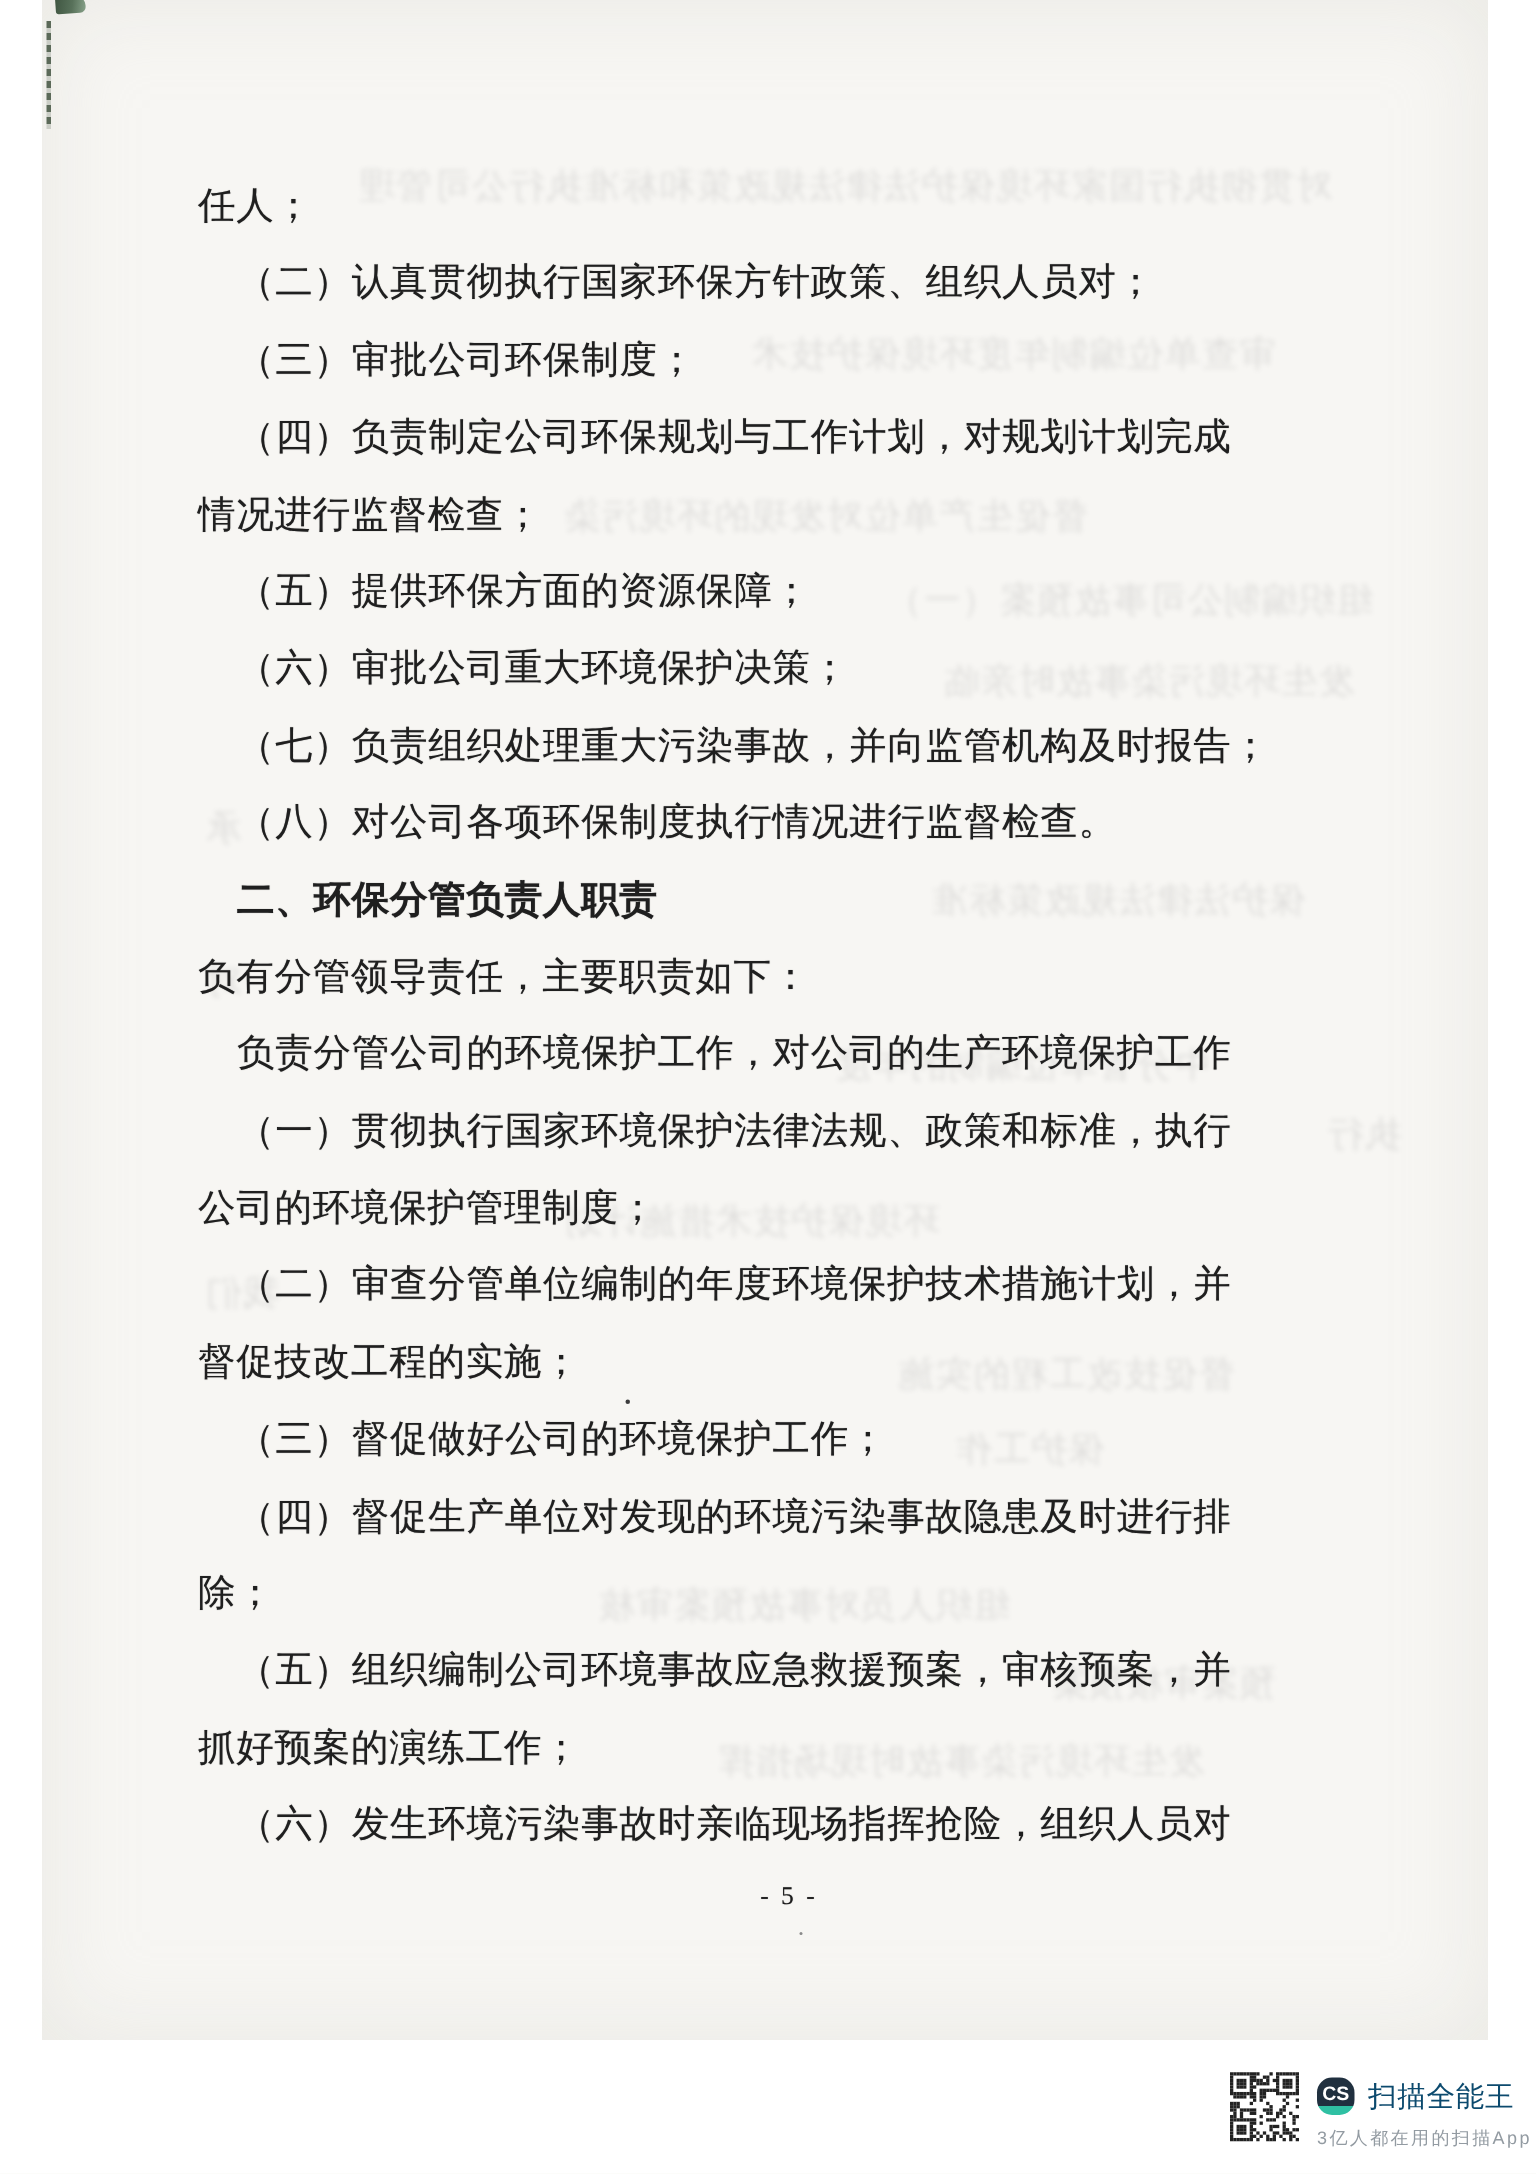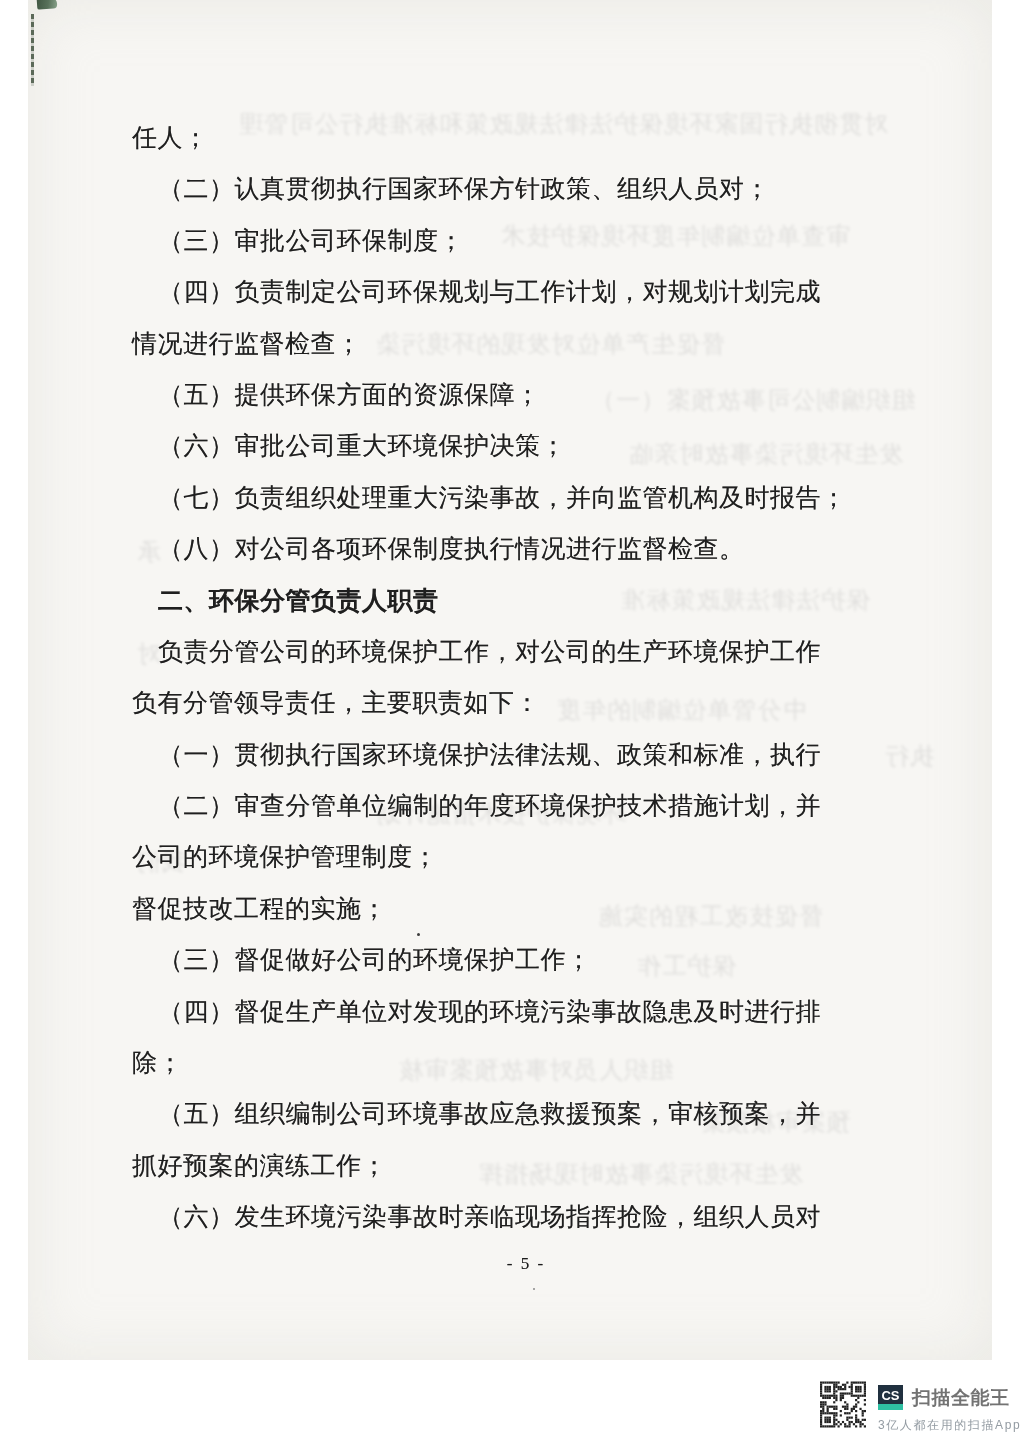"负责分管公司的环境保护工作，对公司的生产环境保护工作" div.line { order: before "负有分管领导责任，主要职责如下：" -> after "负有分管领导责任，主要职责如下：" }
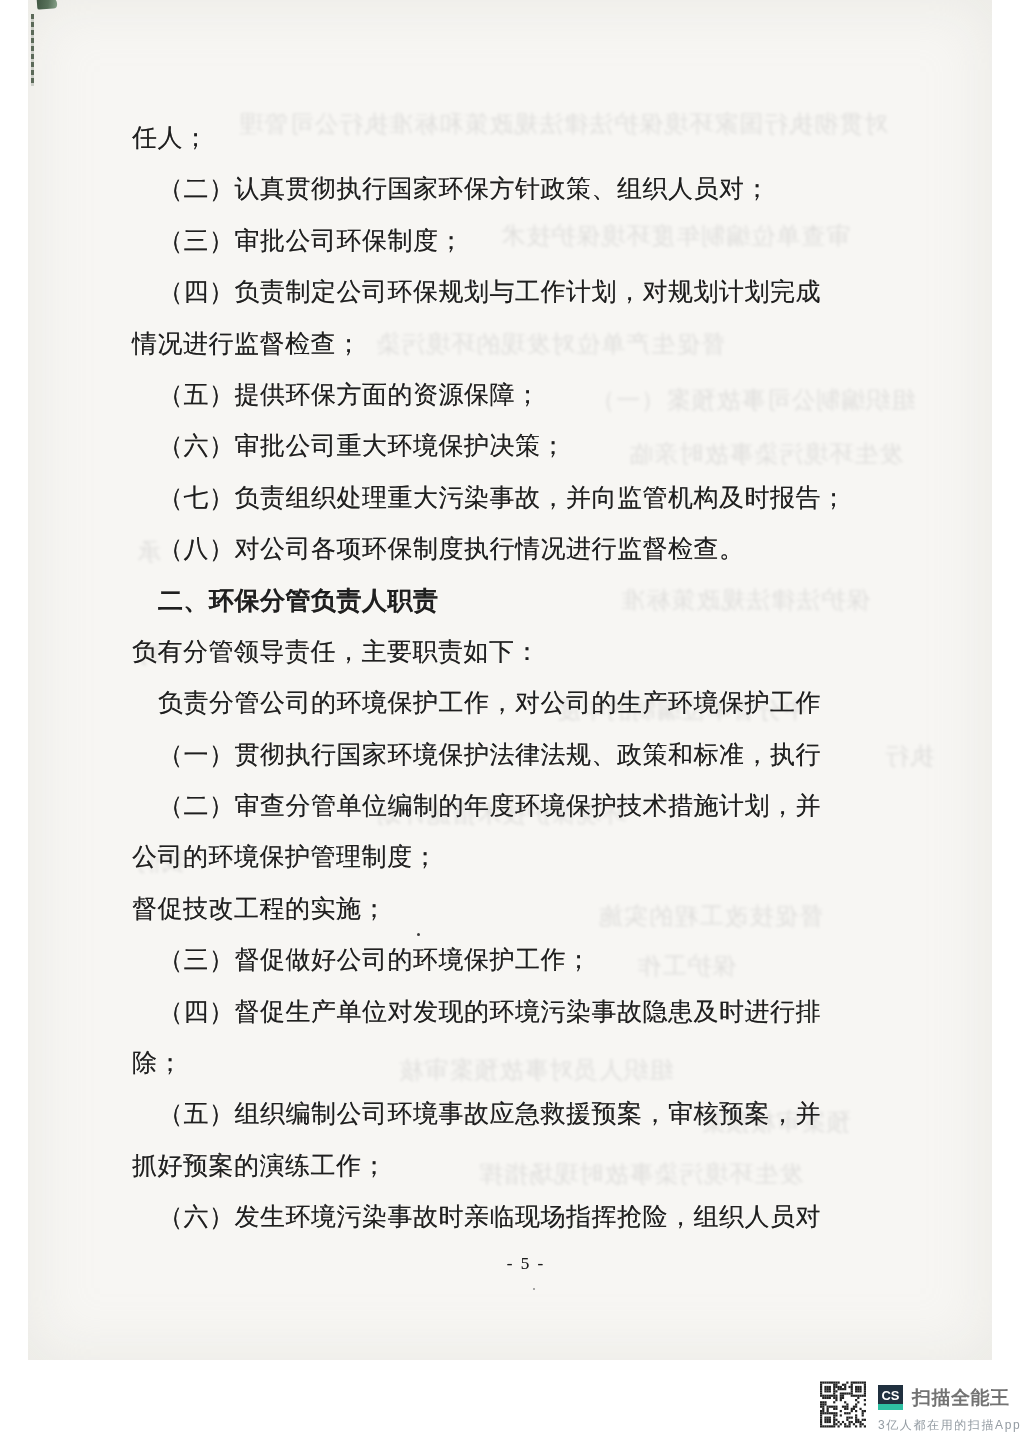"（二）审查分管单位编制的年度环境保护技术措施计划，并" div.line { order: before "公司的环境保护管理制度；" -> after "公司的环境保护管理制度；" }
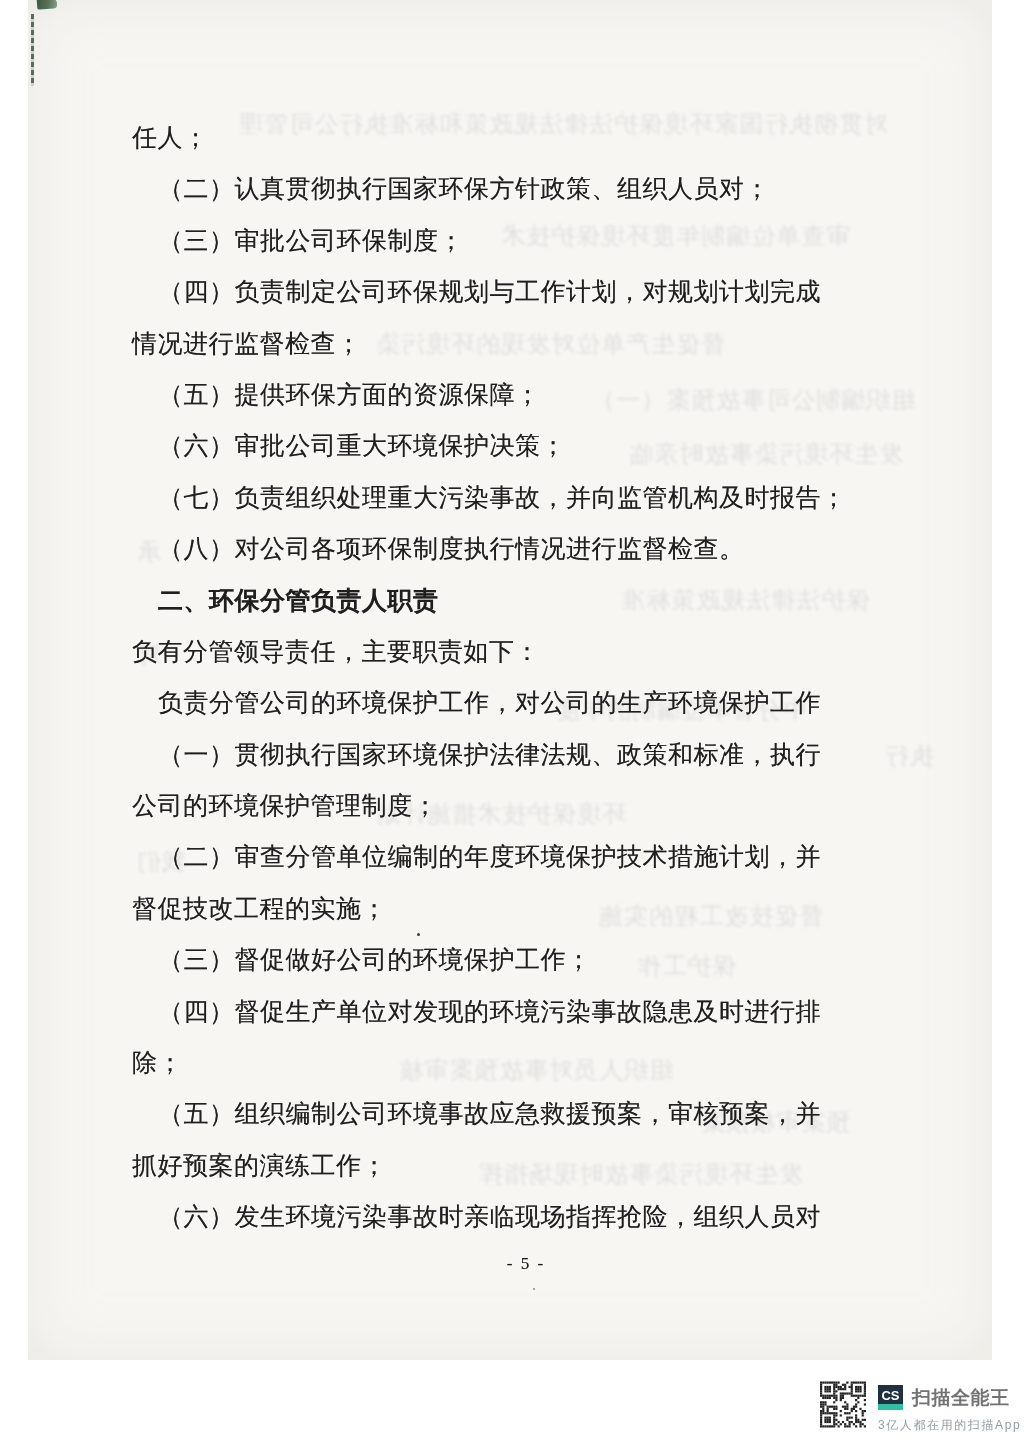"CS" .cs-logo { border-radius: 0 -> 10px }
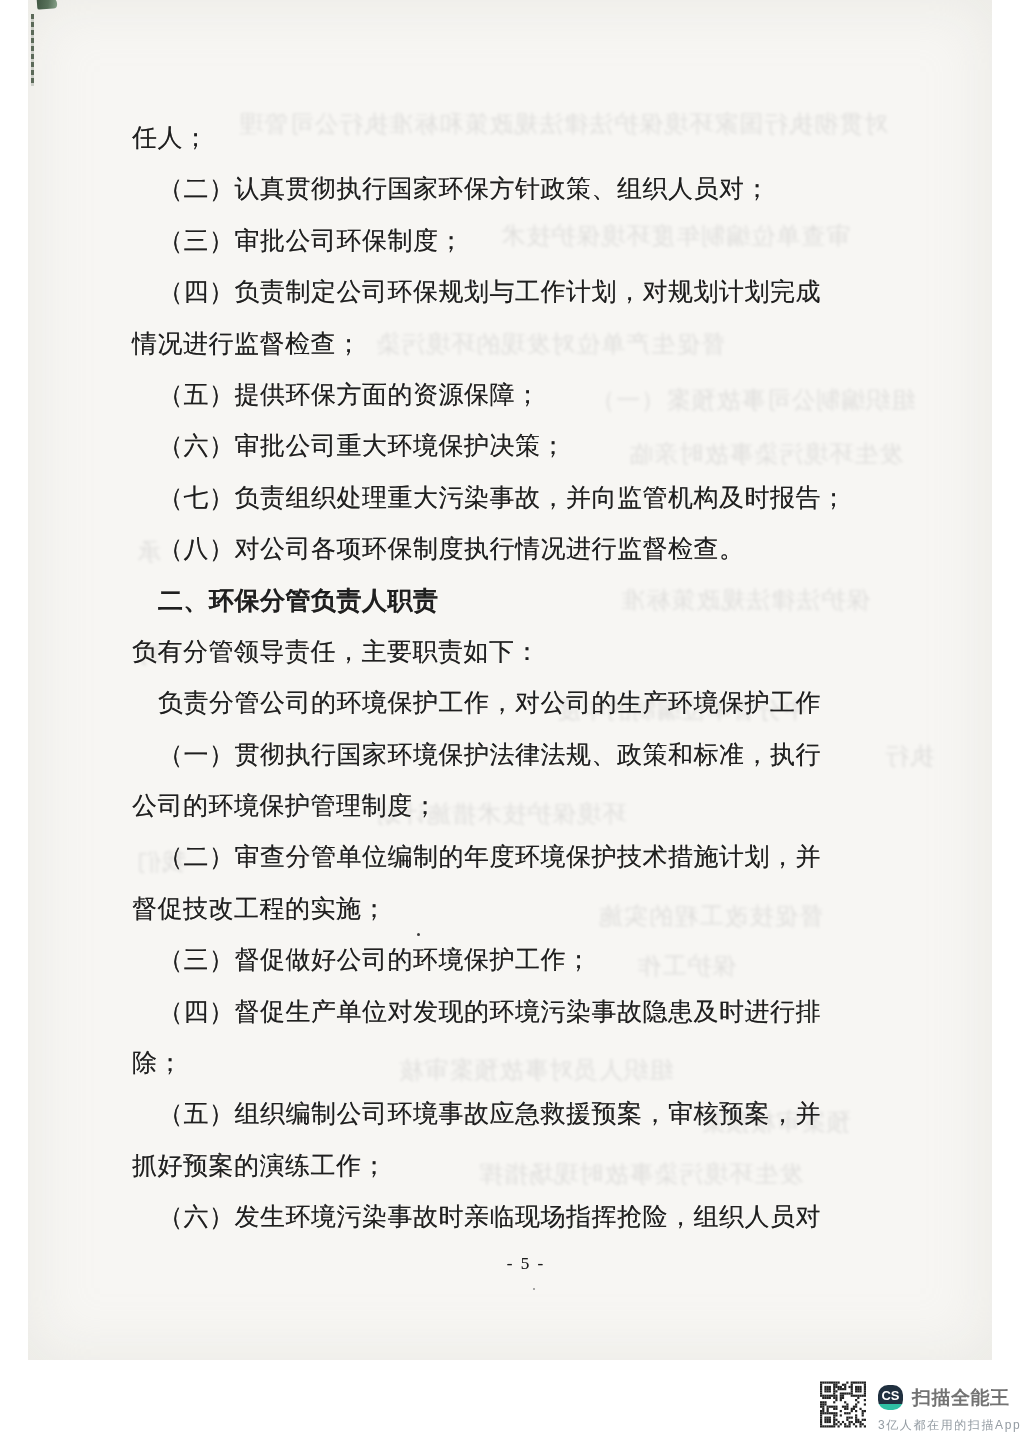"扫描全能王" .app-name { color: #737373 -> #0c4a6e; font-weight: 700 -> 400 }
